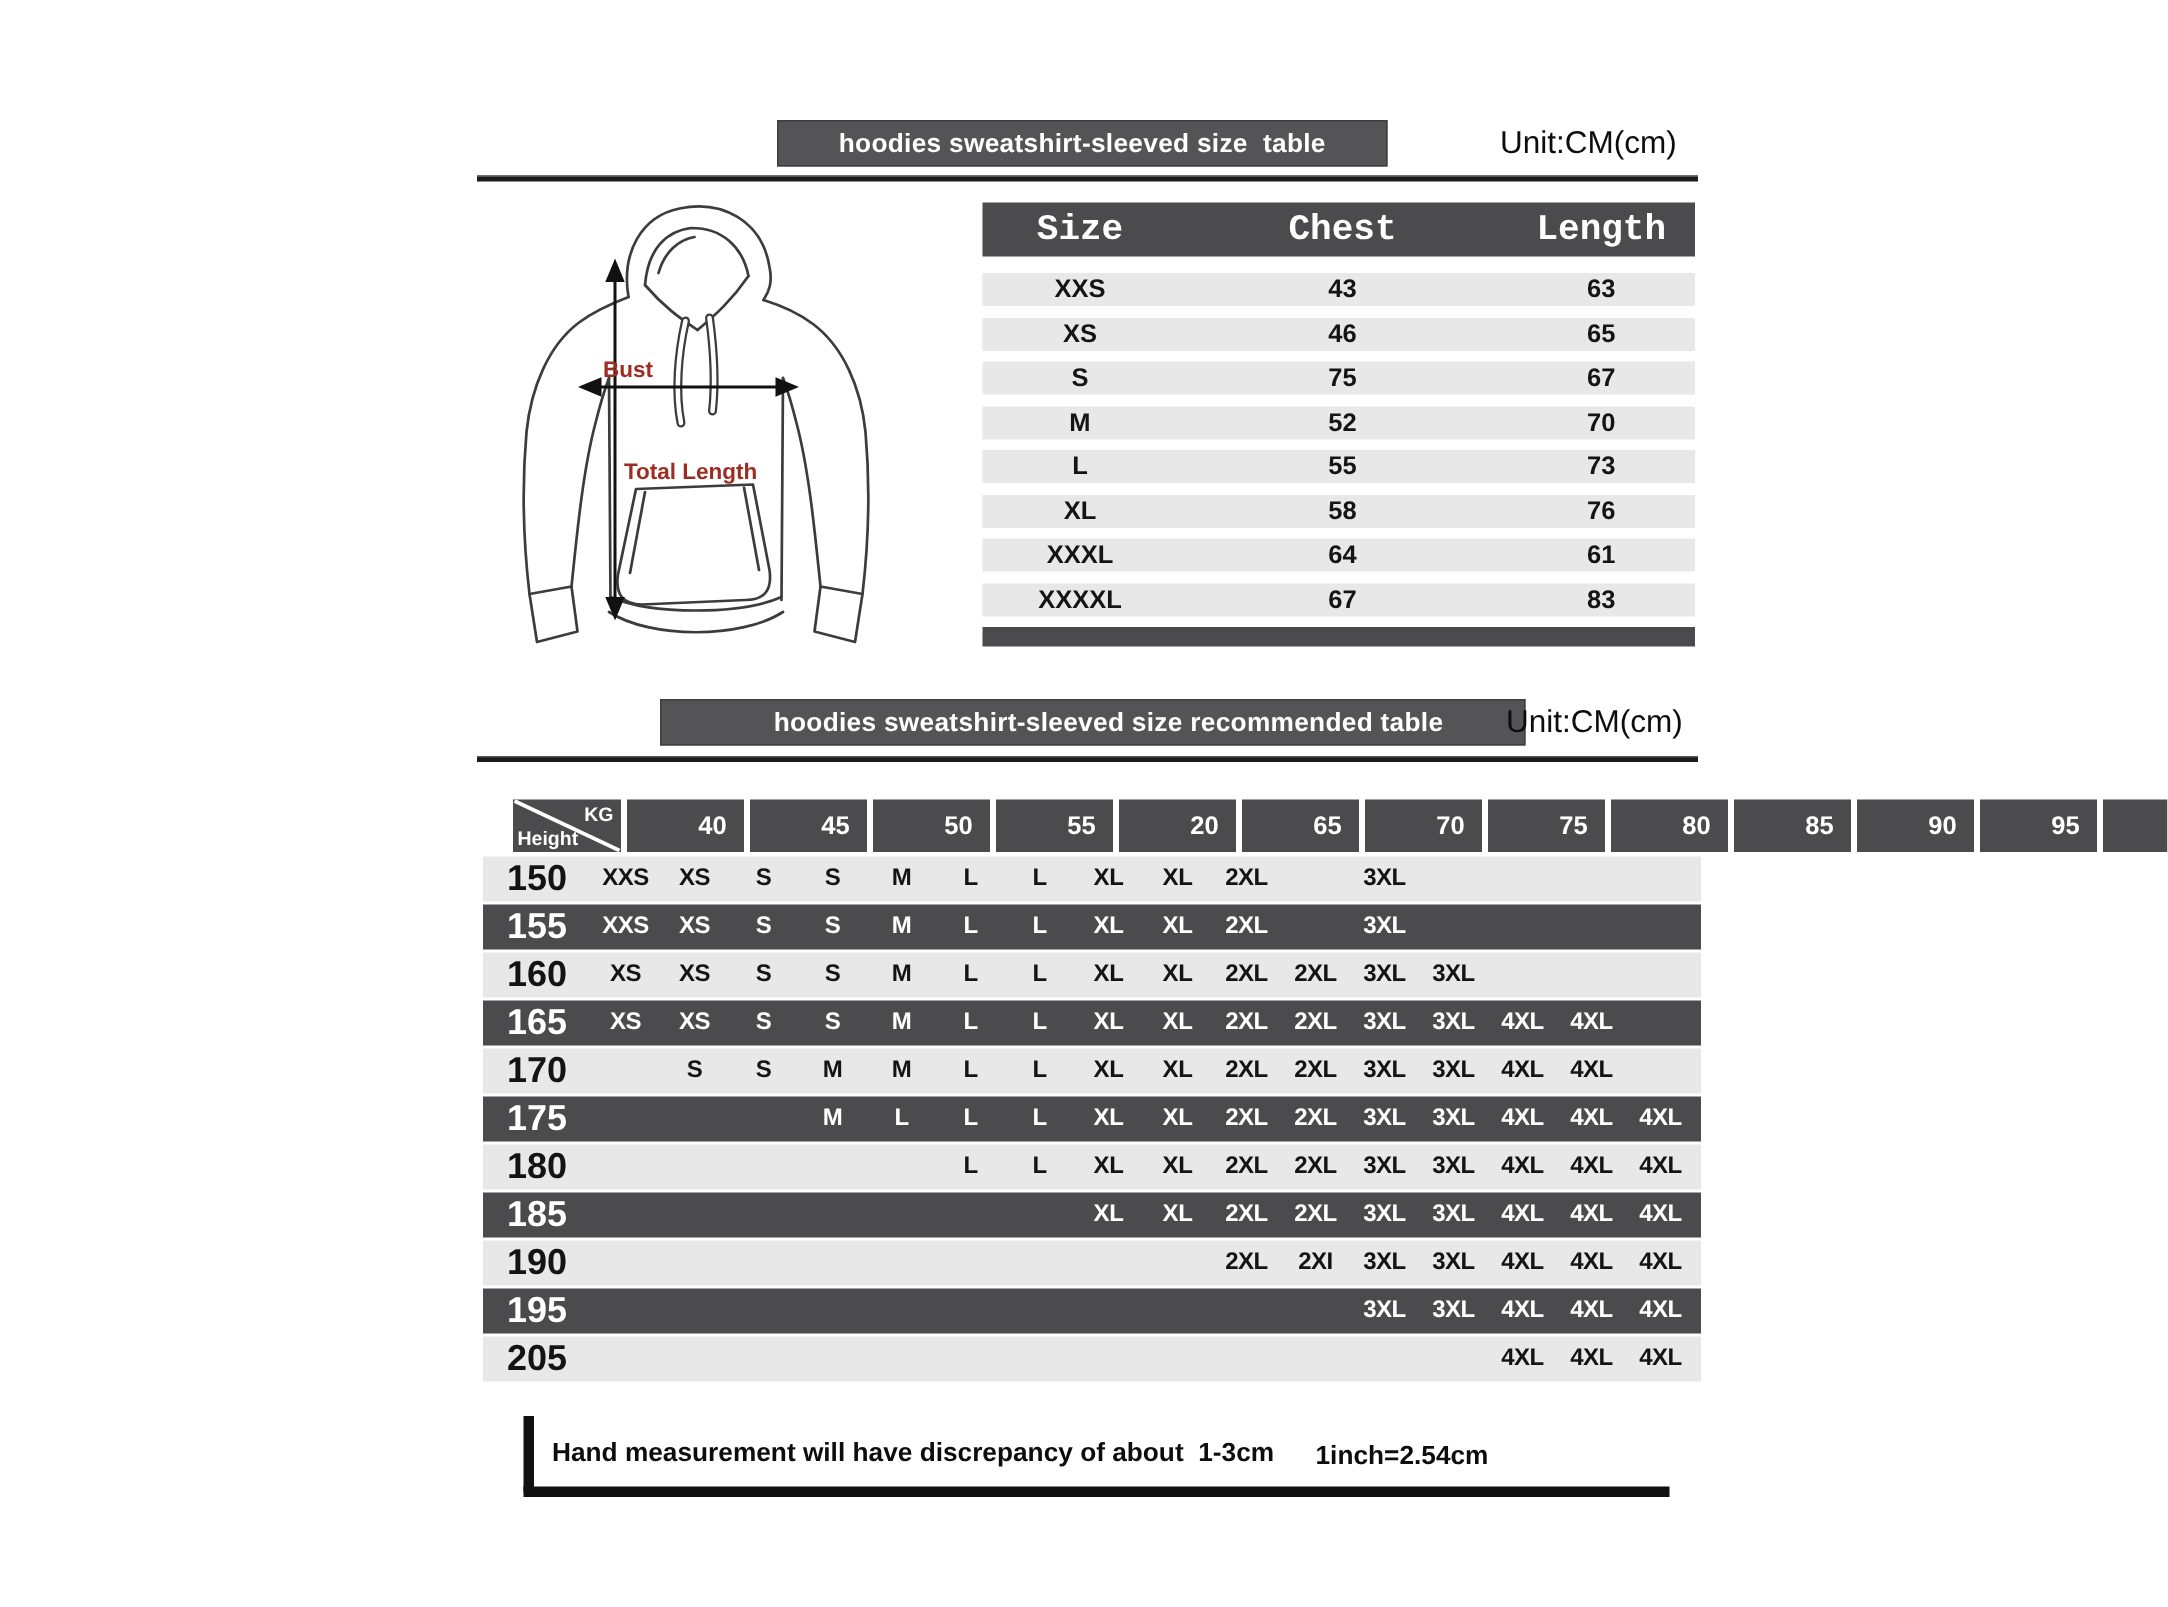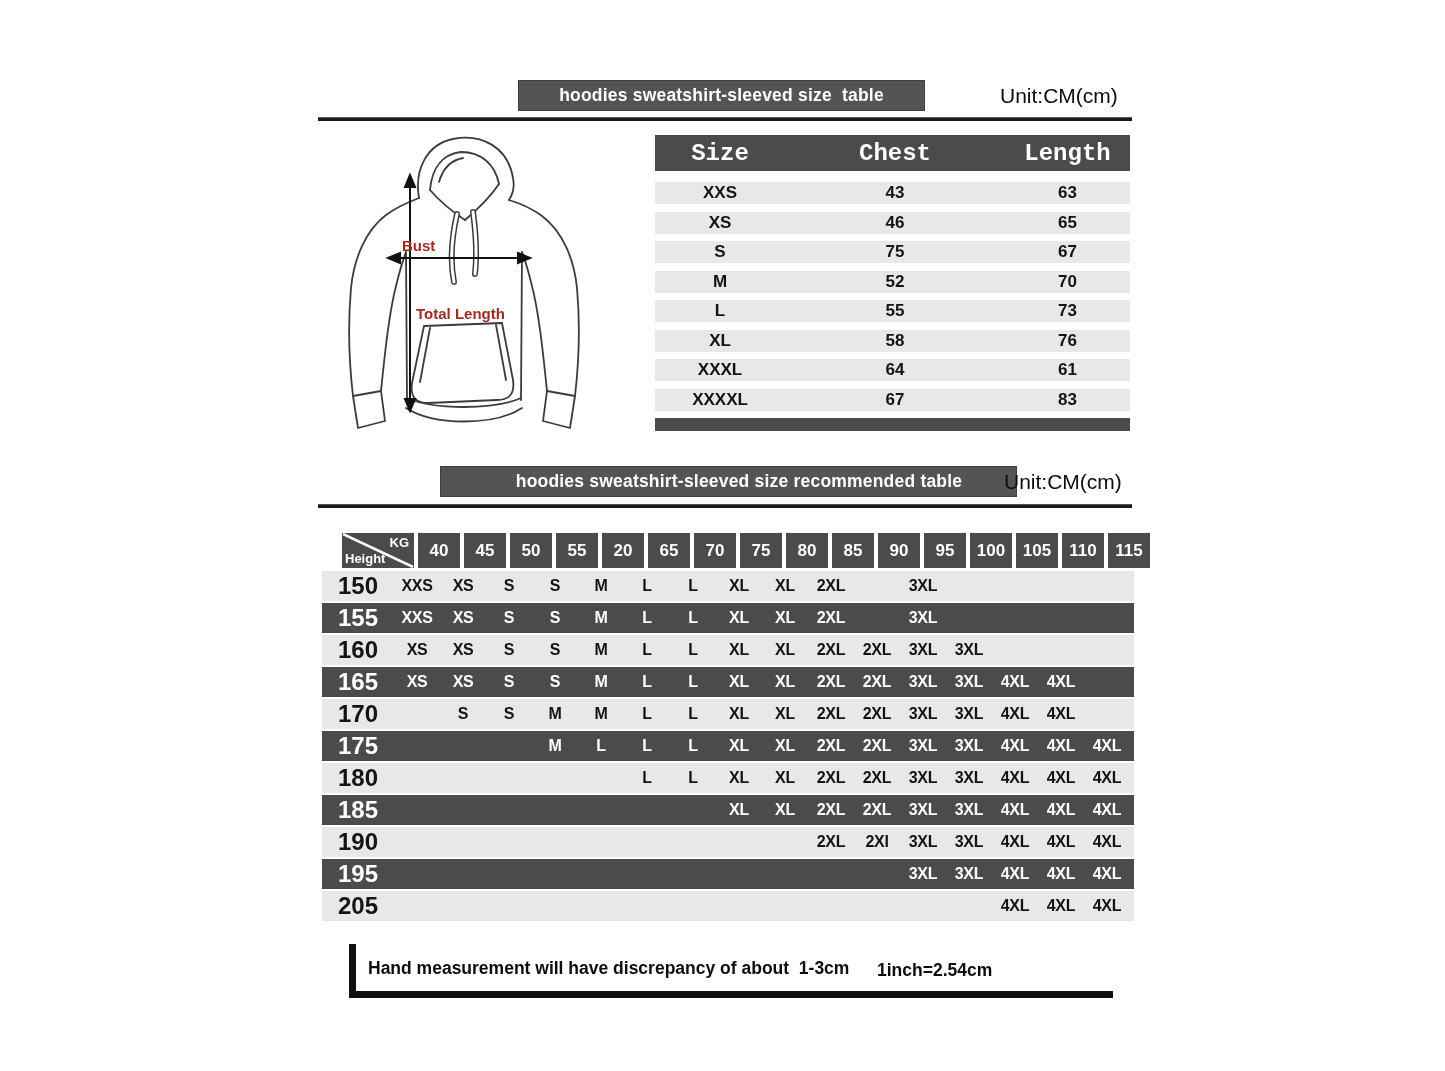"40" .w-box { padding-left: none -> 36px }
